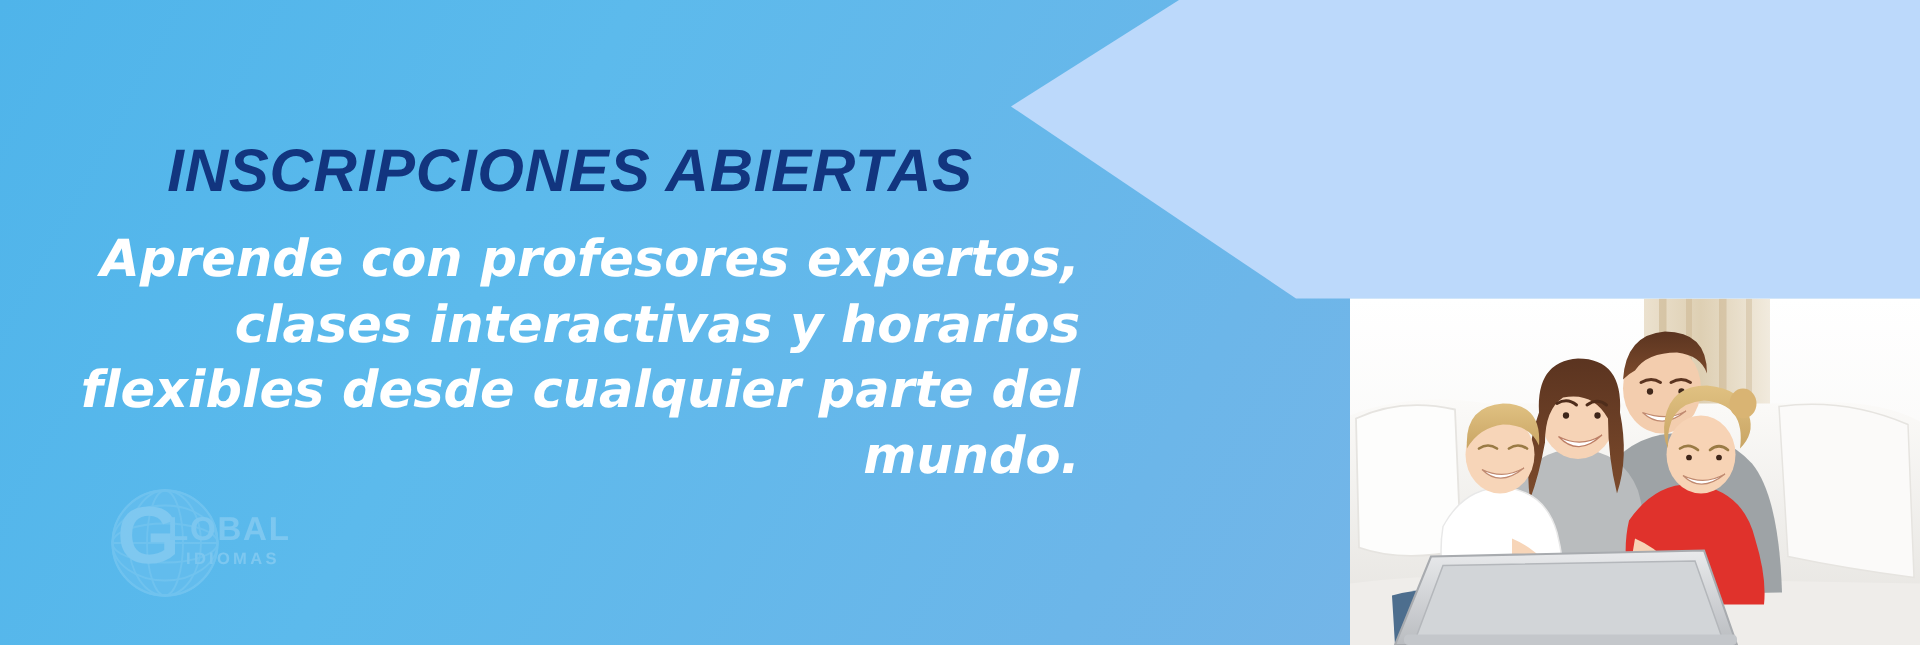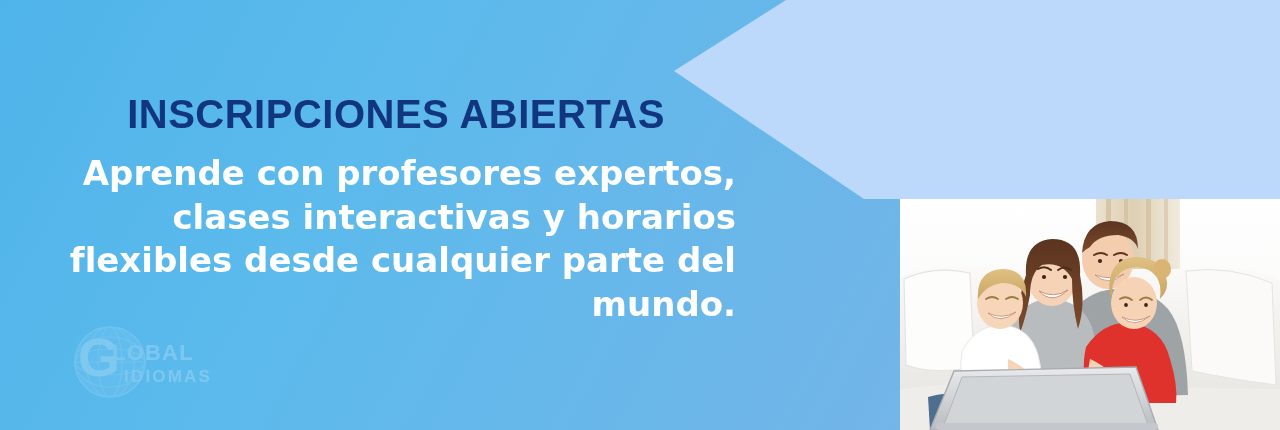"INSCRIPCIONES ABIERTAS" #left-content { font-style: none -> italic; left: 16px -> 0 }
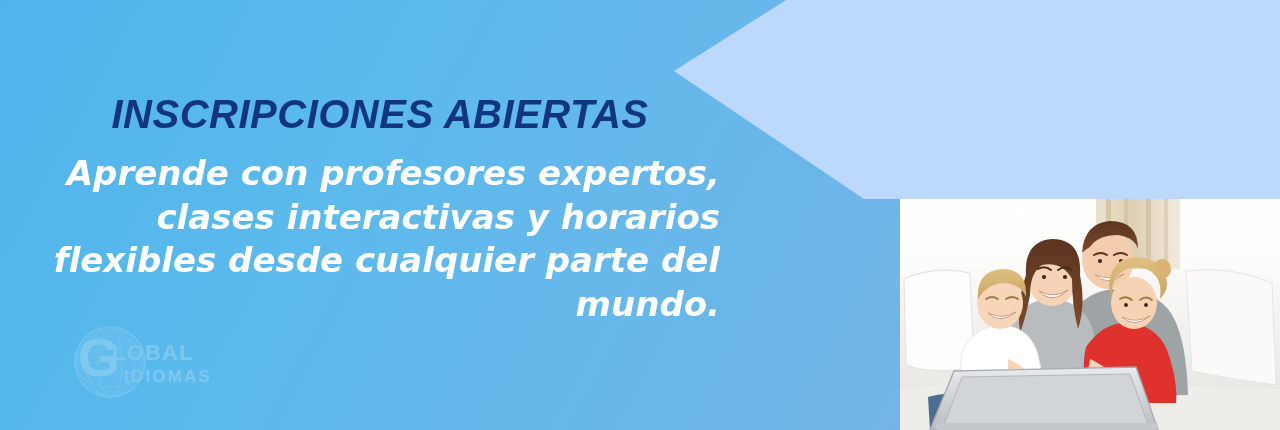"IDIOMAS" #logo-watermark .logo-word-idiomas { font-size: 17px -> 11px }
